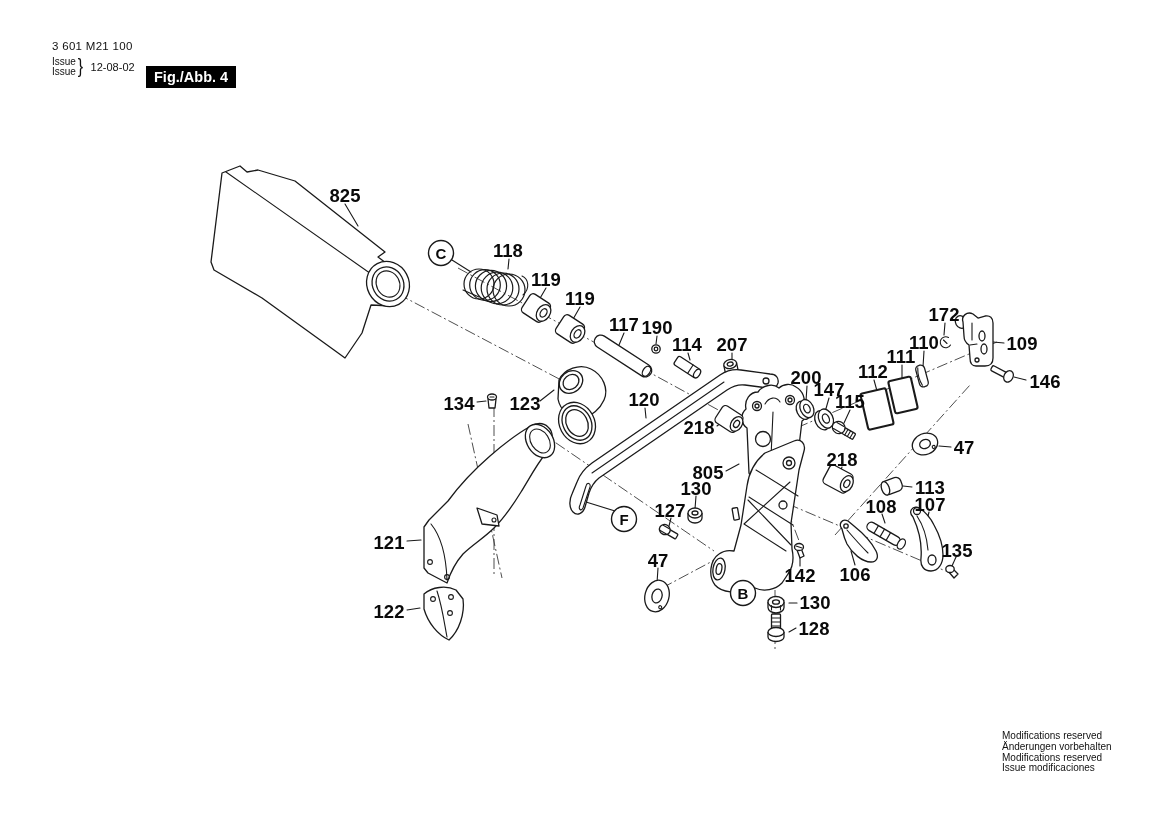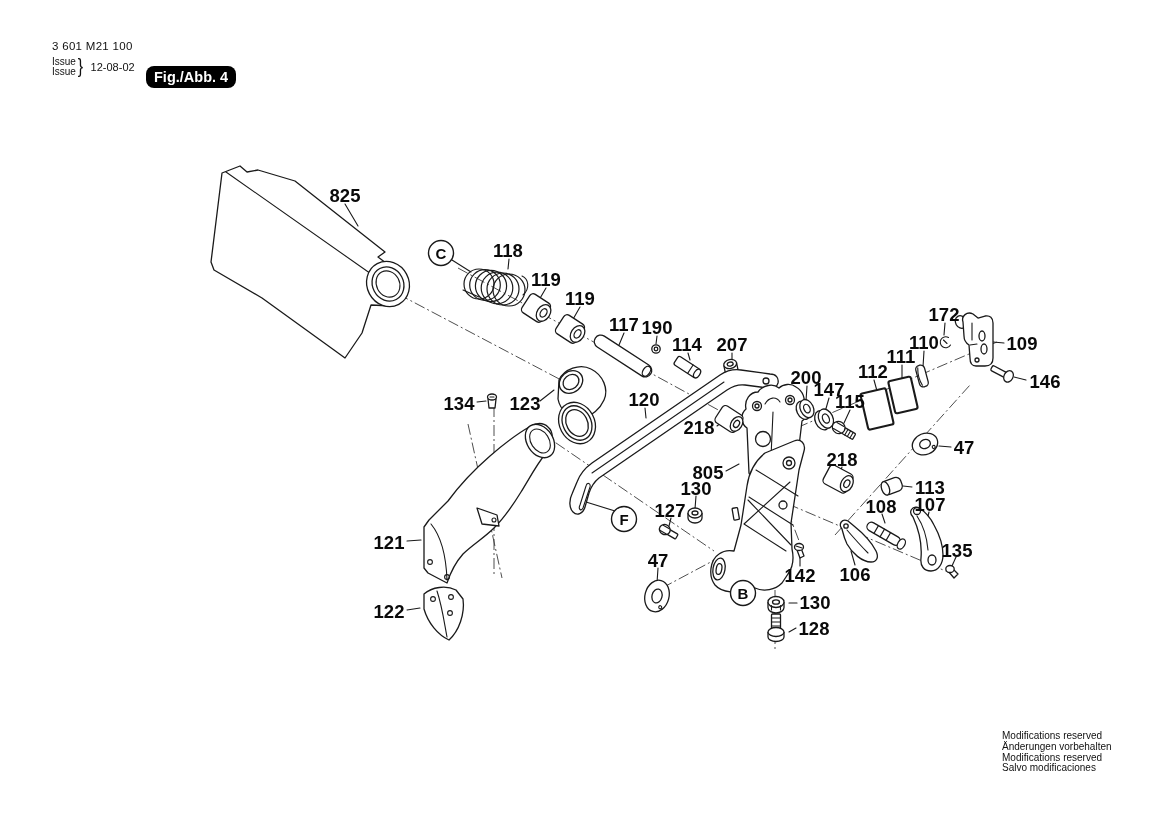"Fig./Abb. 4" .fig-box { border-radius: 8px -> none }
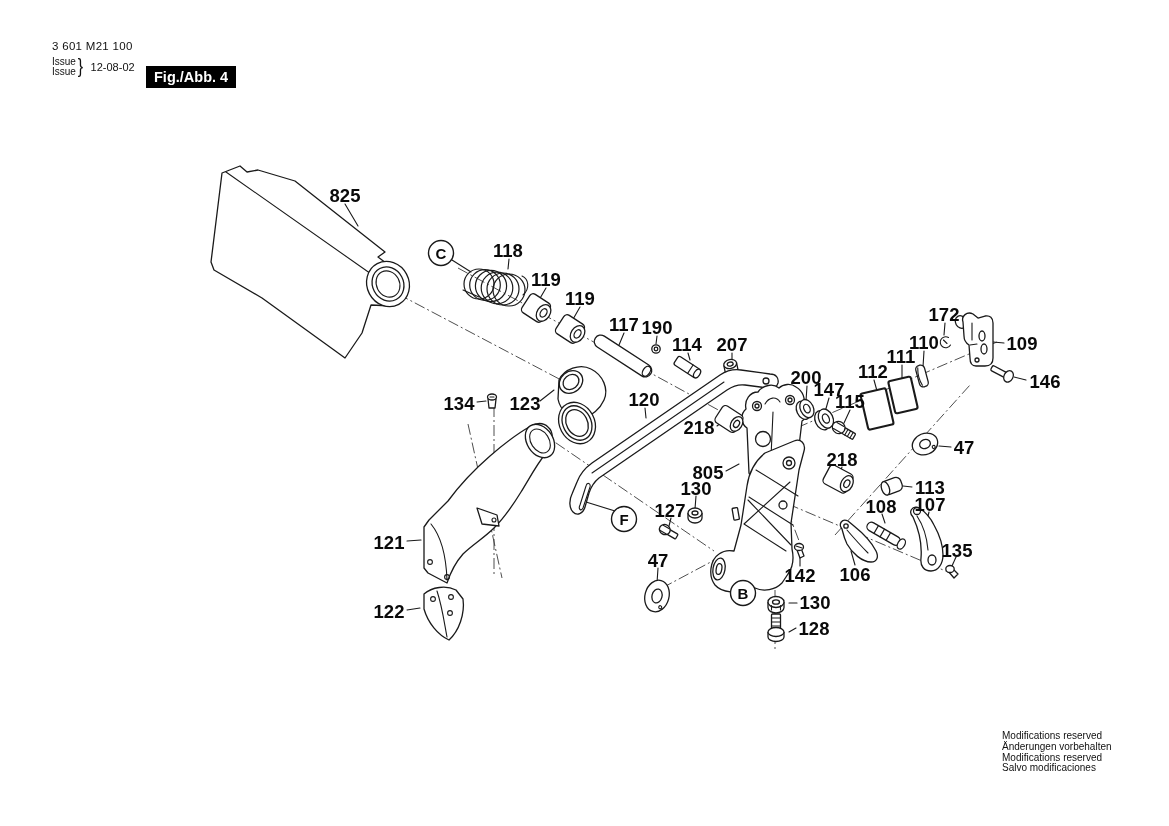"Salvo modificaciones" div { text: Salvo -> Issue }
